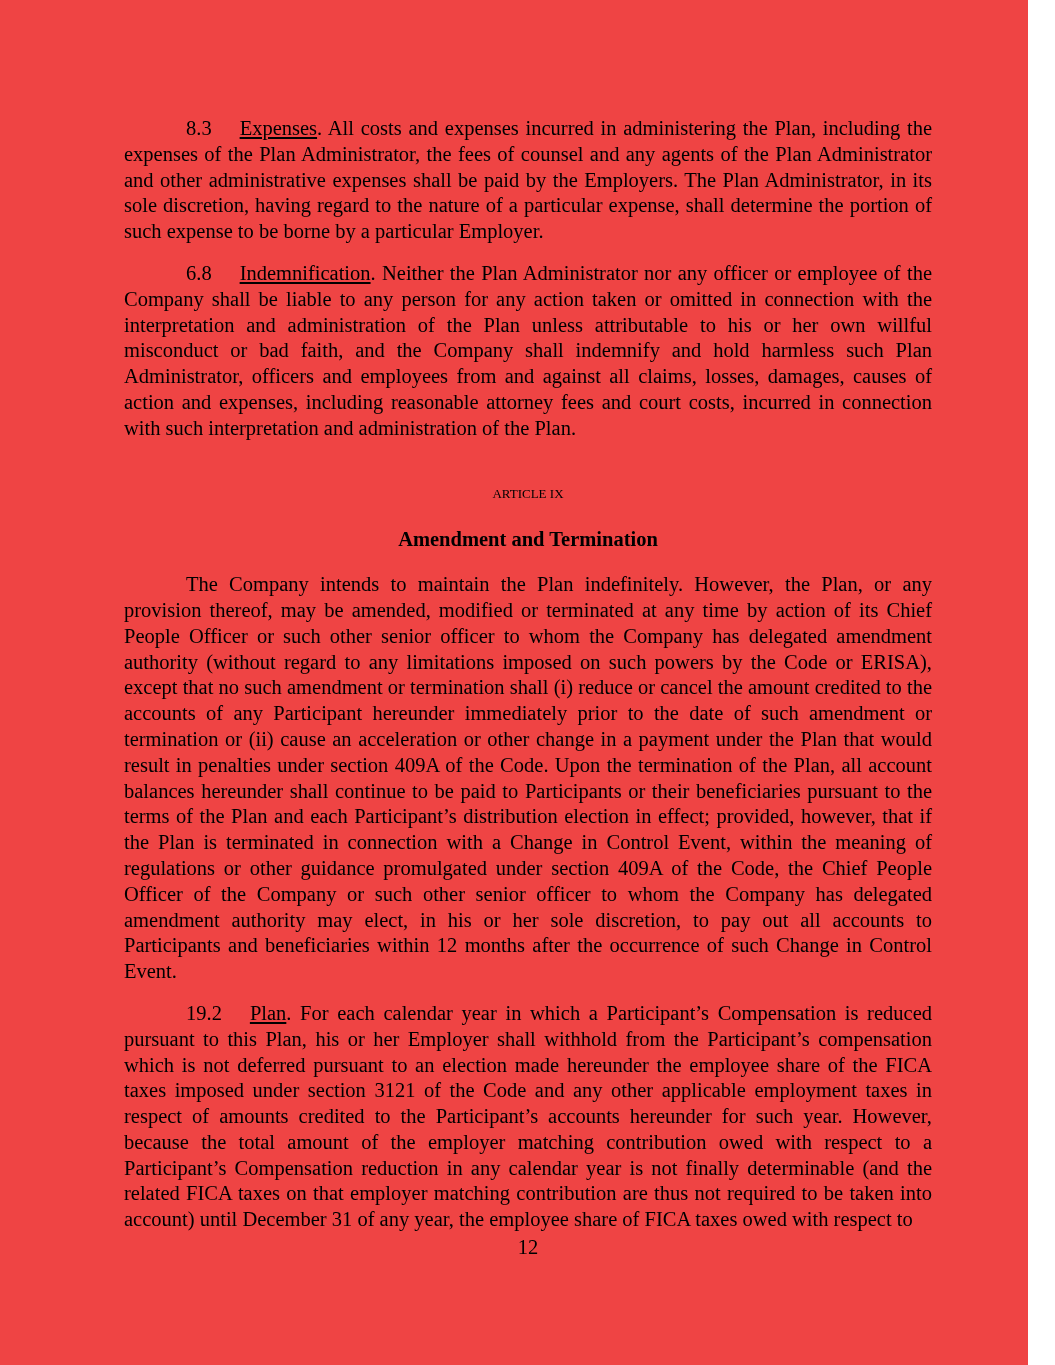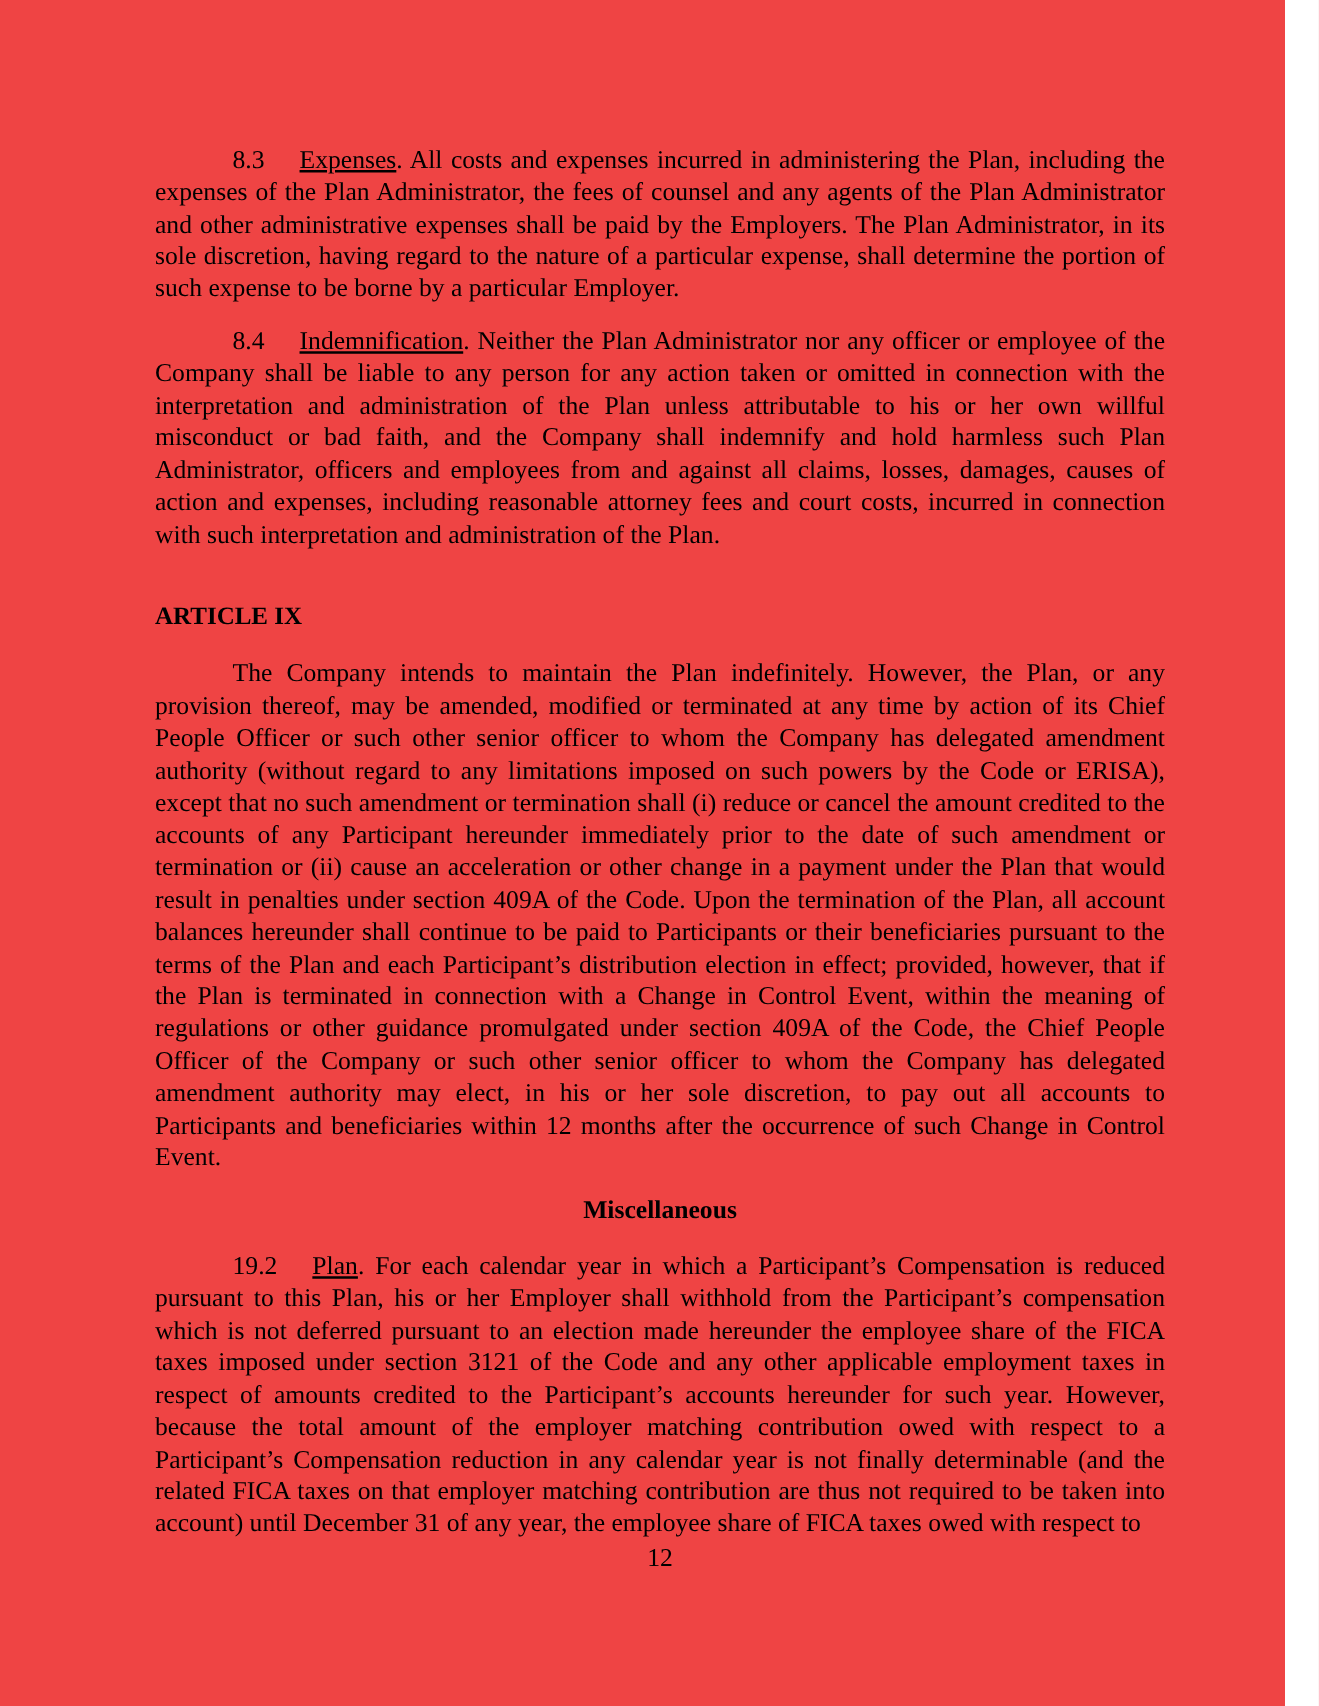"8.4" span { text: 8.4 -> 6.8 }
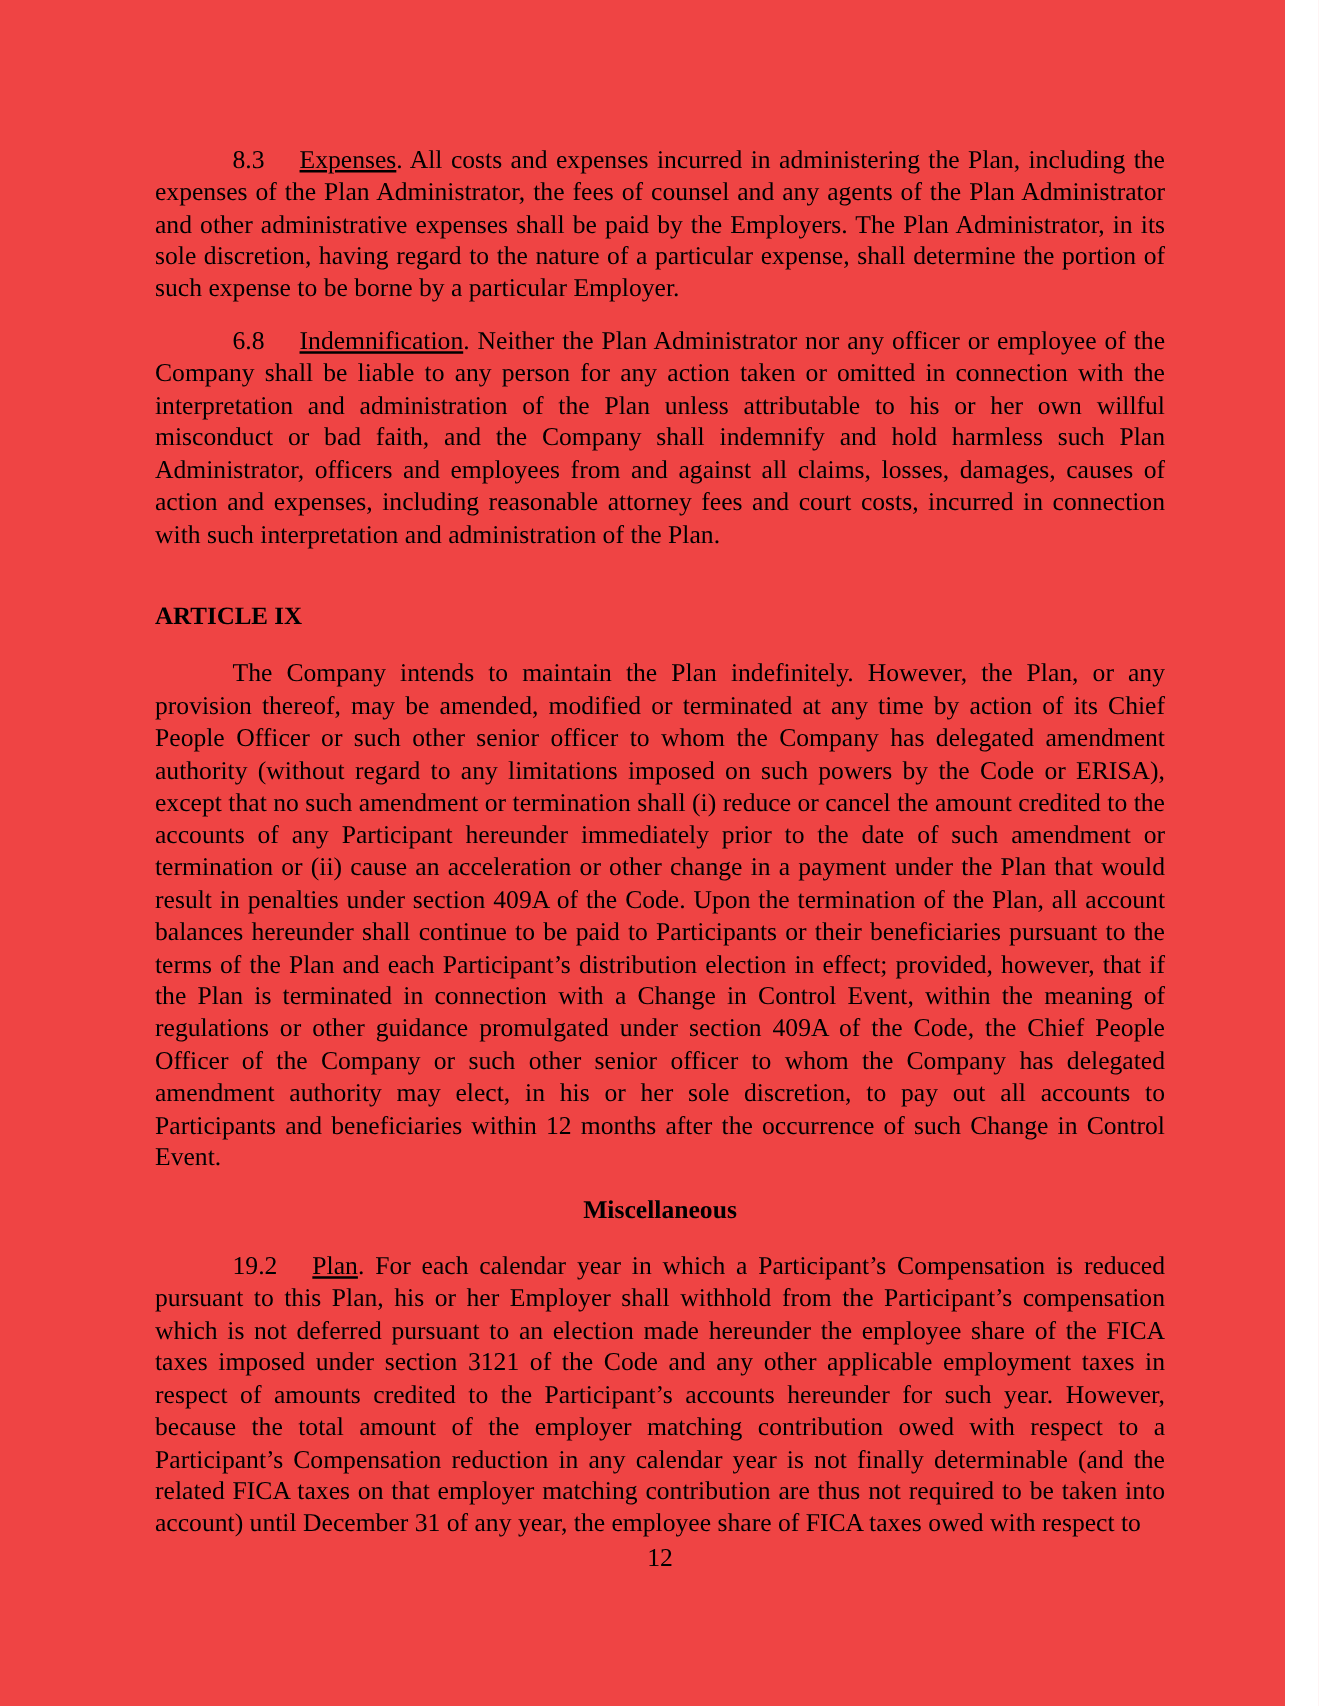"ARTICLE IX" .article-heading { font-size: 20px -> 13px; font-weight: 700 -> 400; text-align: none -> center }
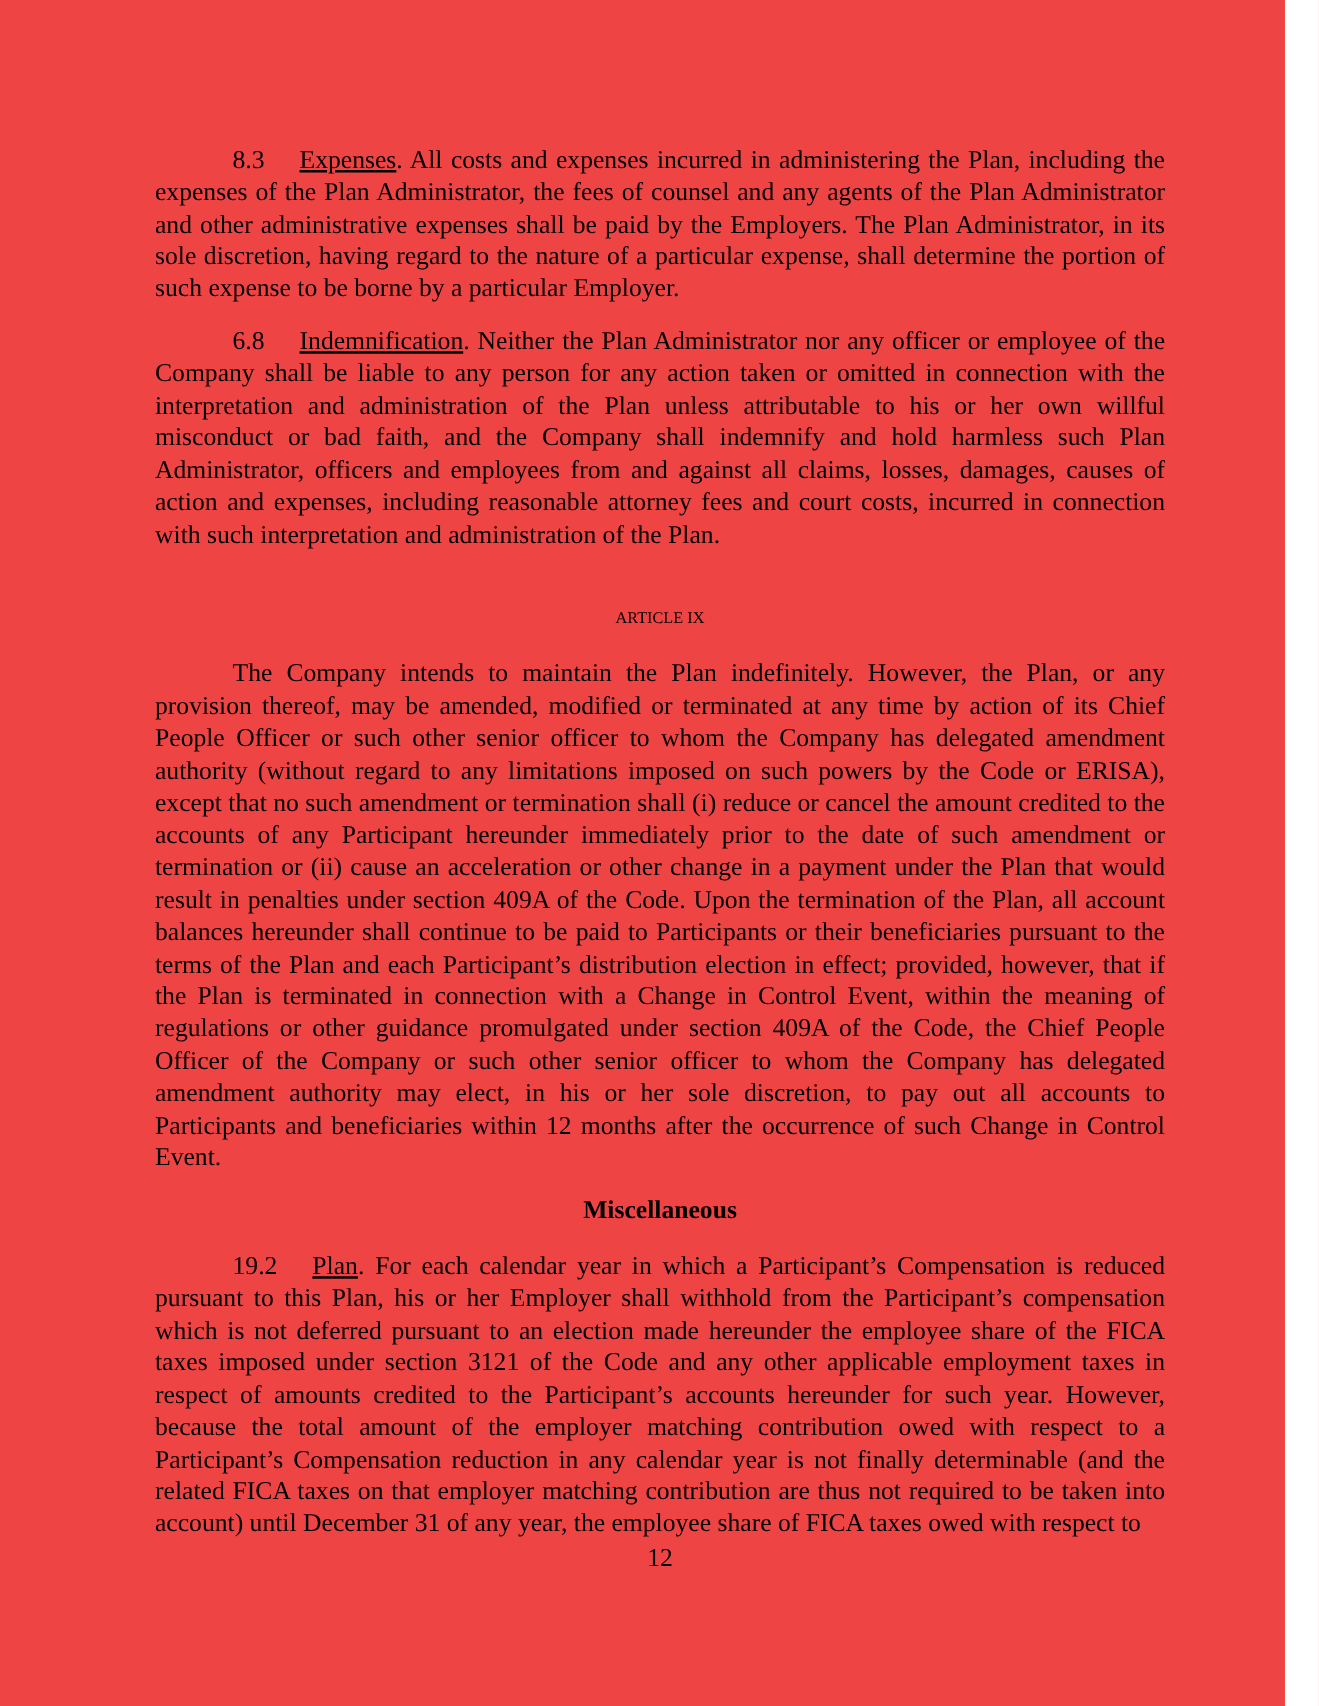"Amendment and Termination" p.sub-heading { html: none -> <p>Amendment and Termination</p> }
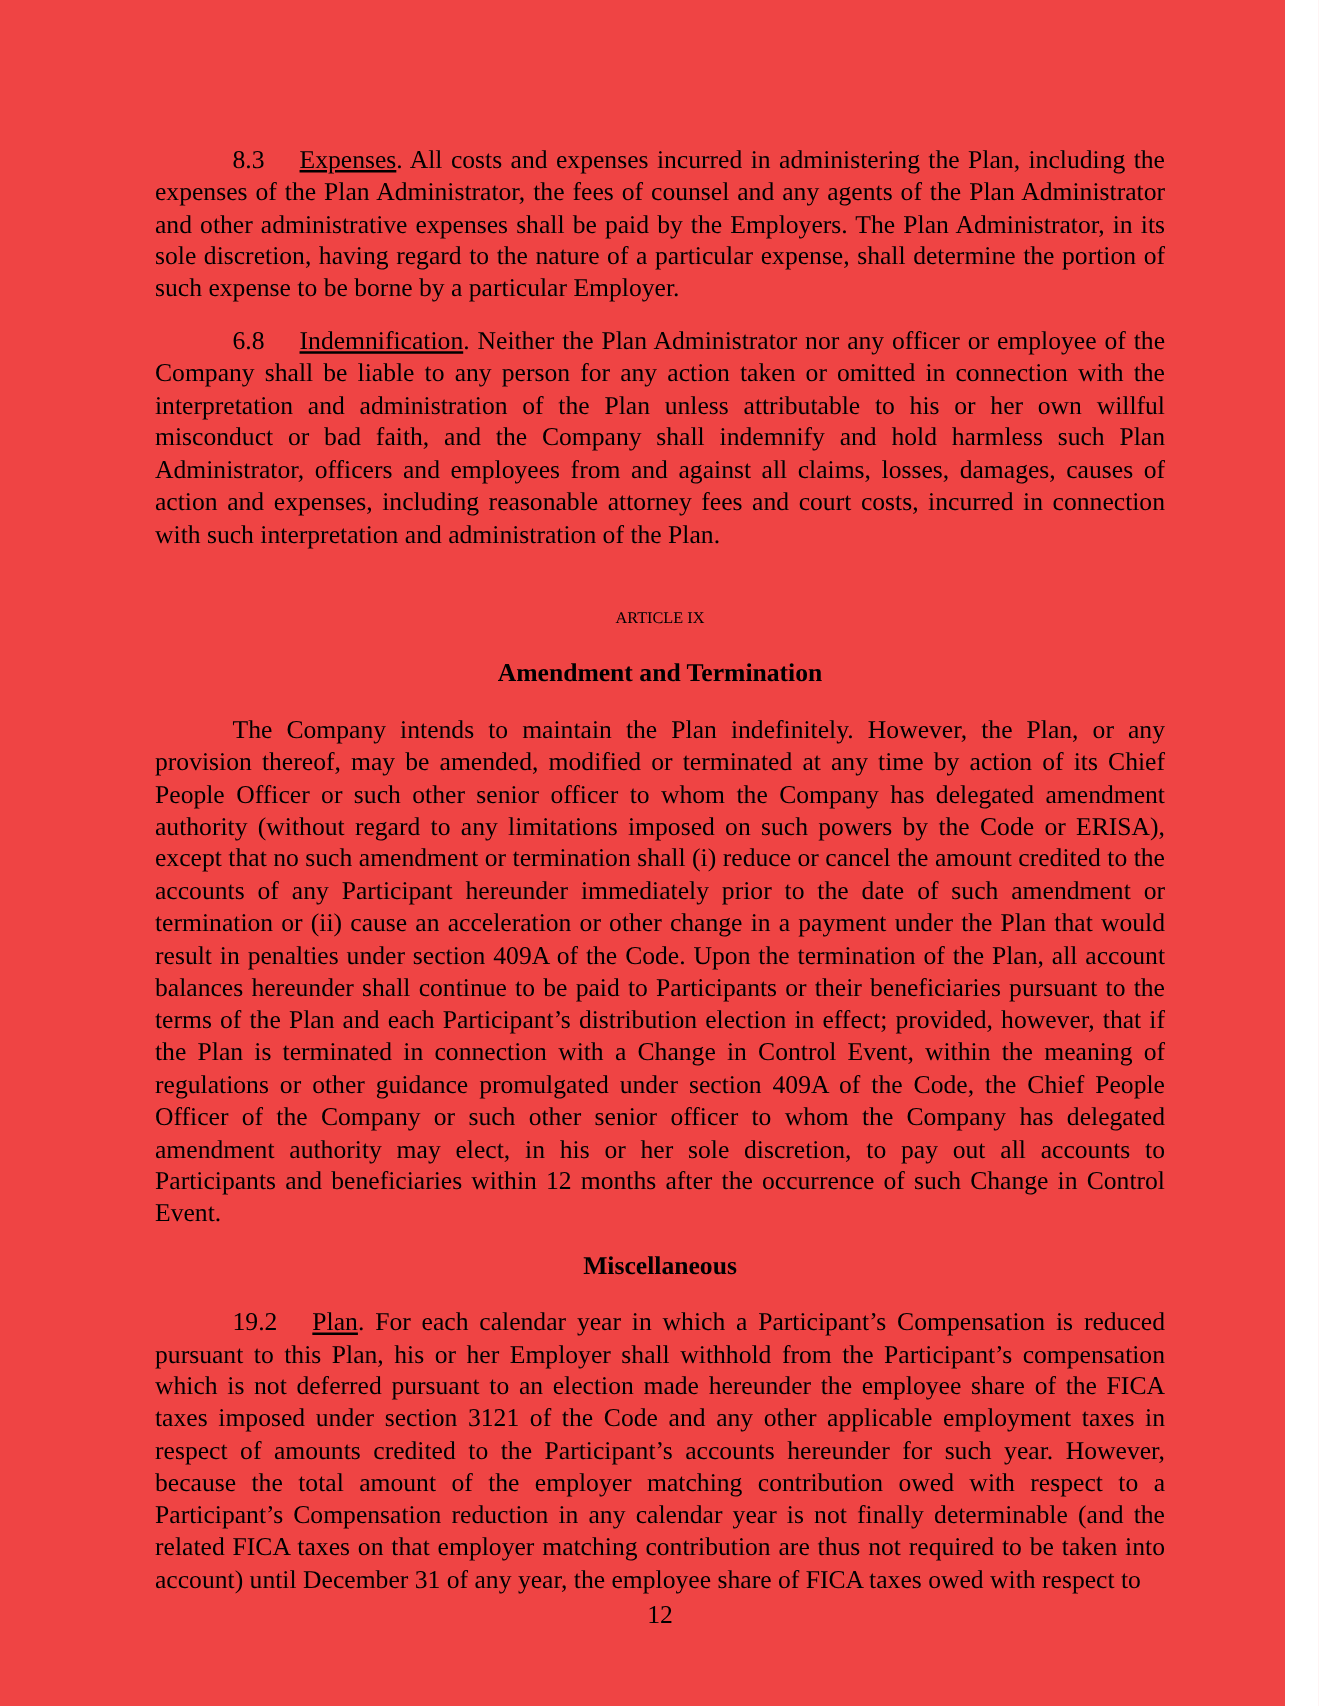"Miscellaneous" p.sub-heading { html: <p>Miscellaneous</p> -> none }
